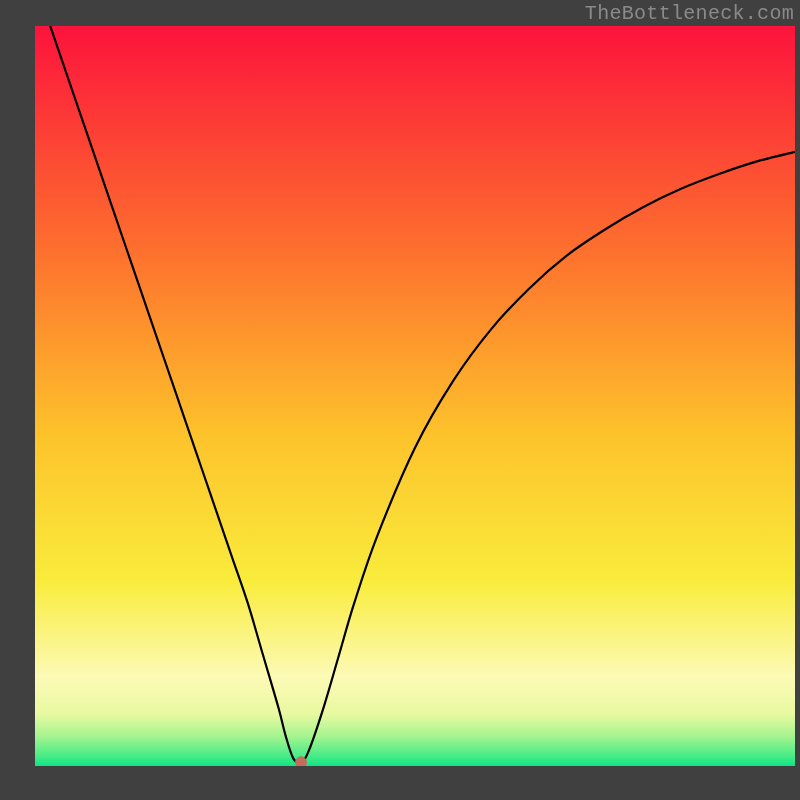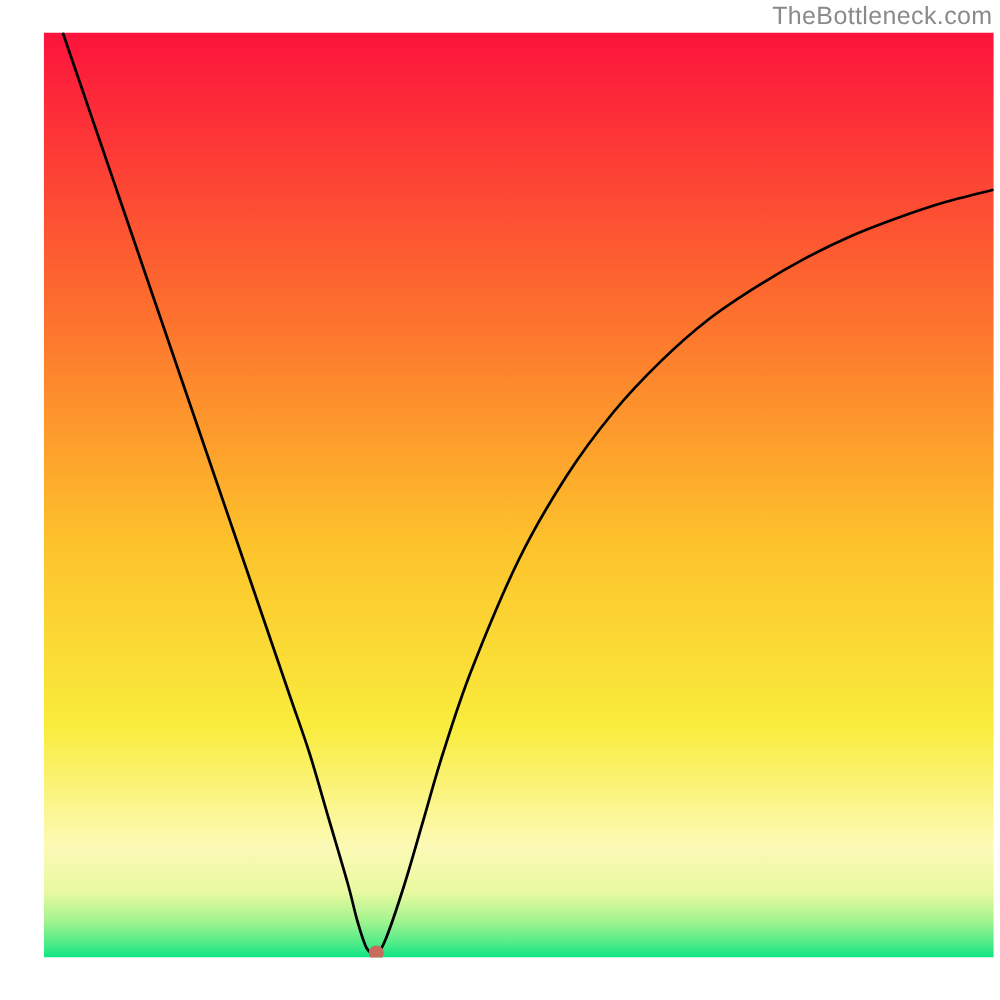"TheBottleneck.com" .outer { background: #ffffff -> #404040; font-family: none -> Liberation Mono, monospace }
